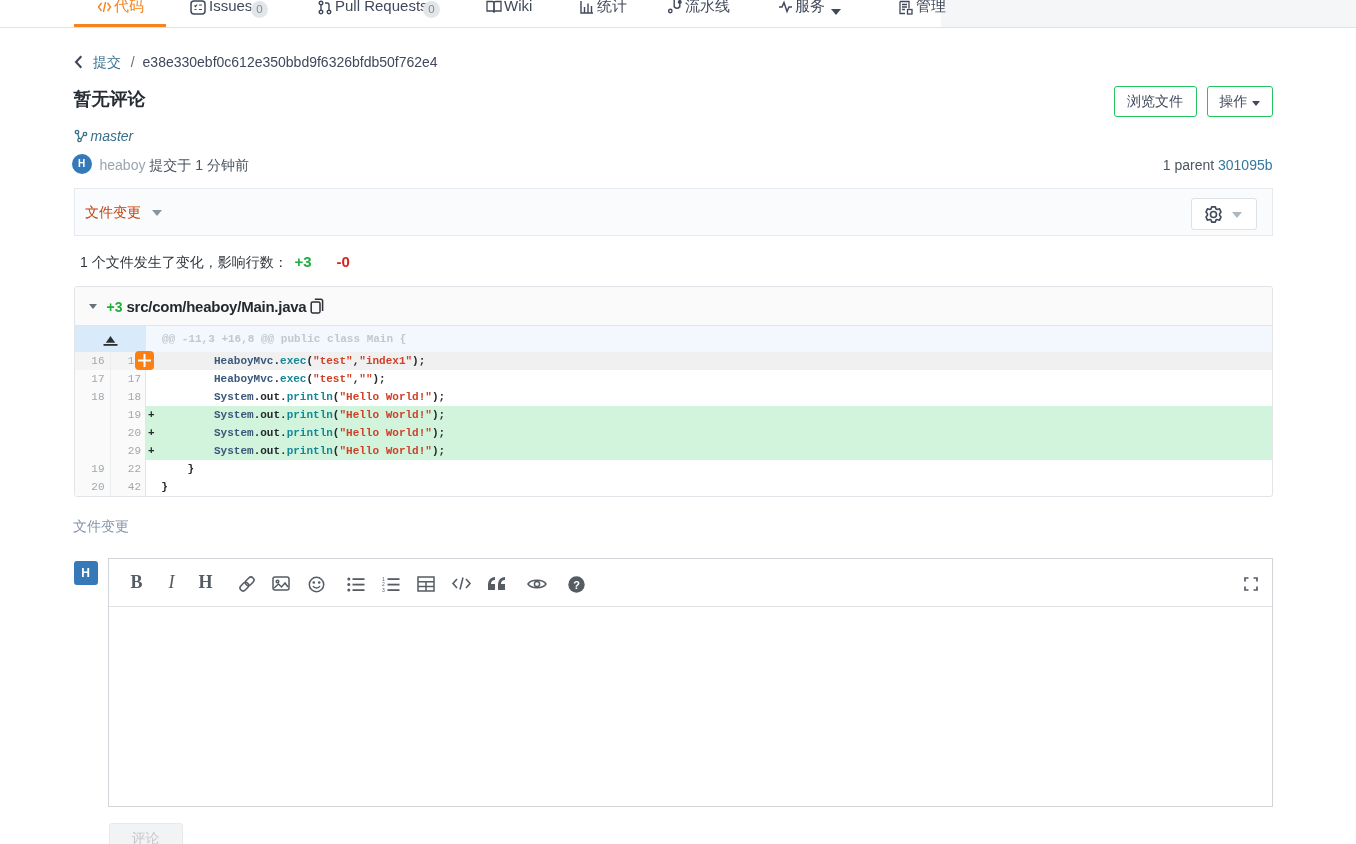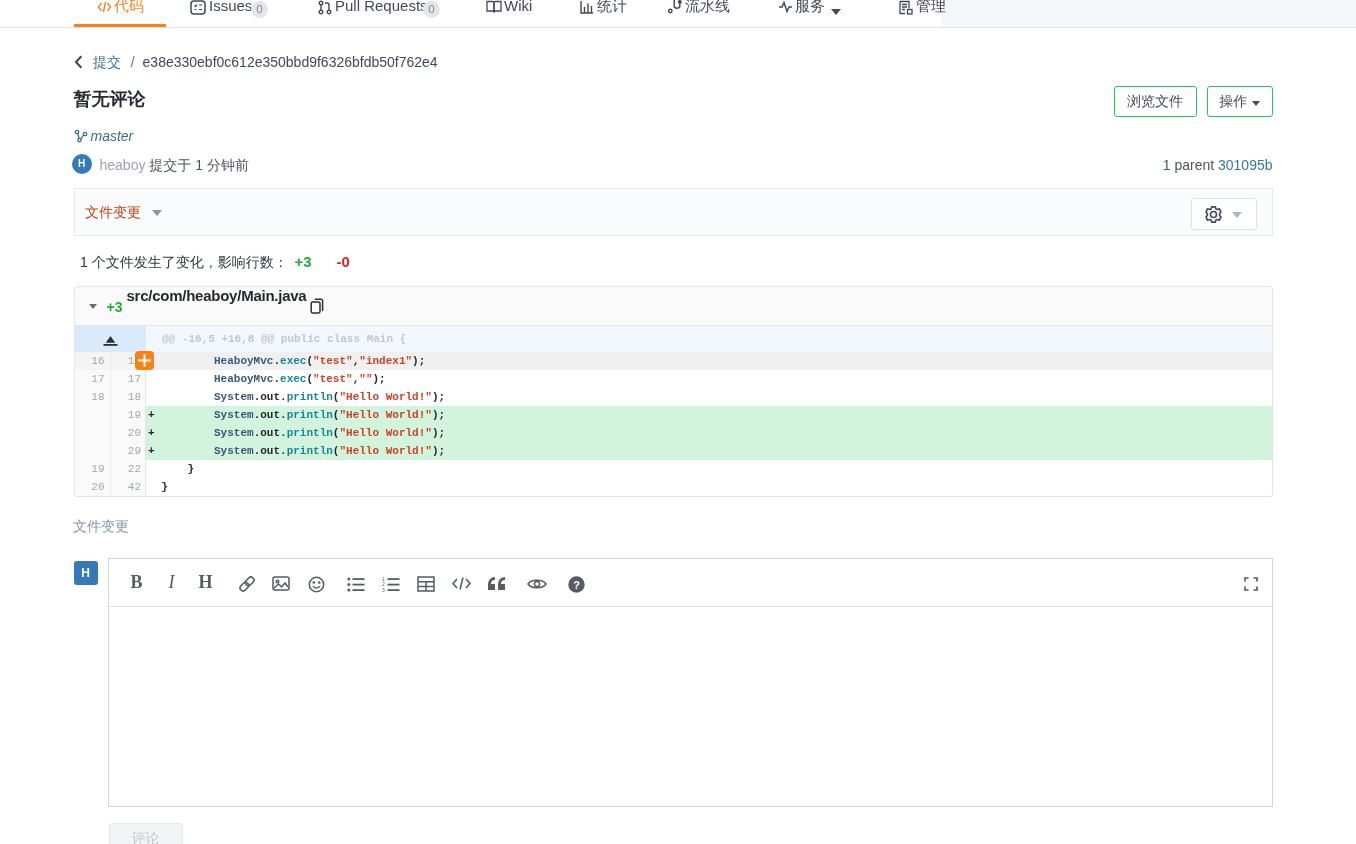"src/com/heaboy/Main.java" span.abs { top: 0 -> 11px }
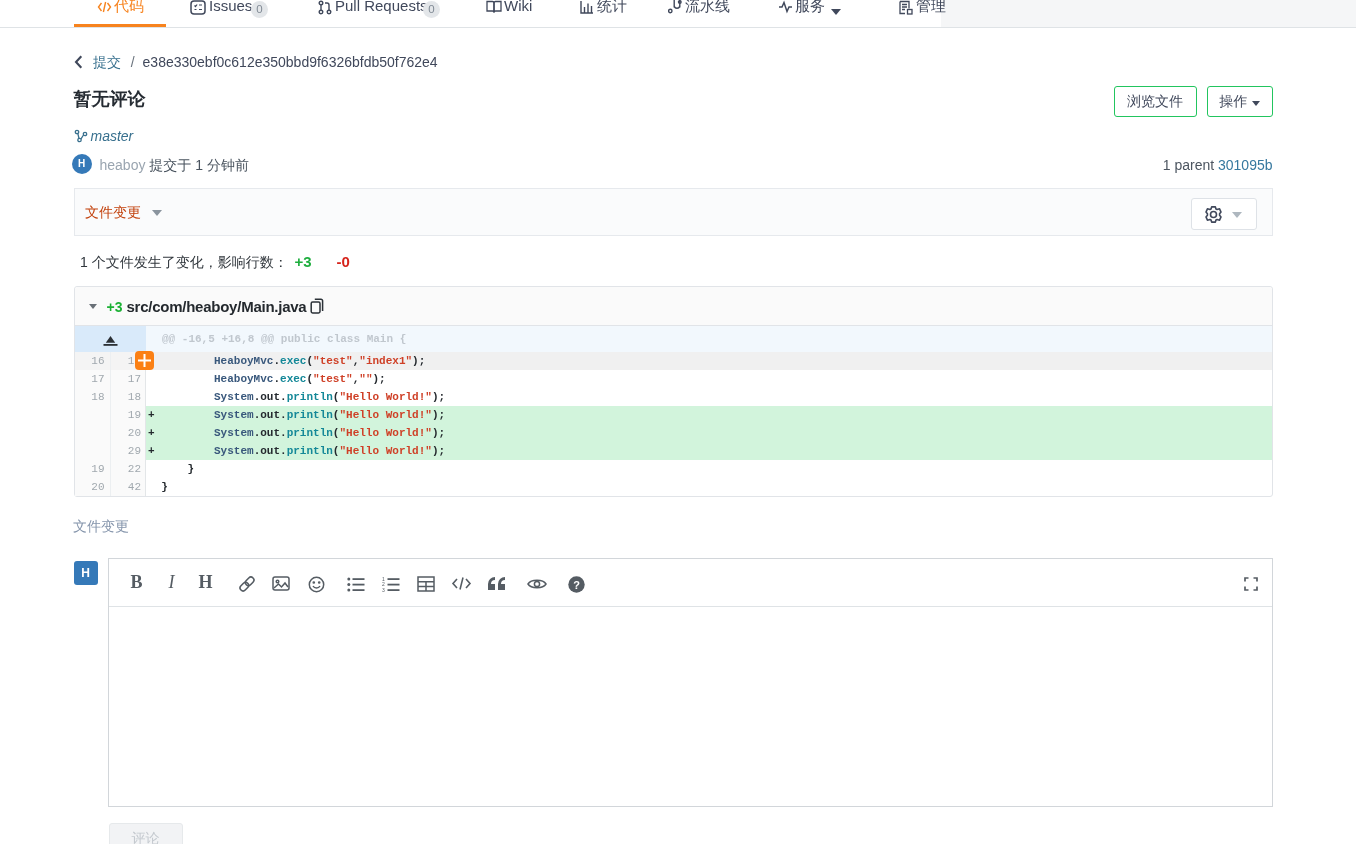"@@ -16,5 +16,8 @@ public" div.codeln { text: -16,5 -> -11,3 }
